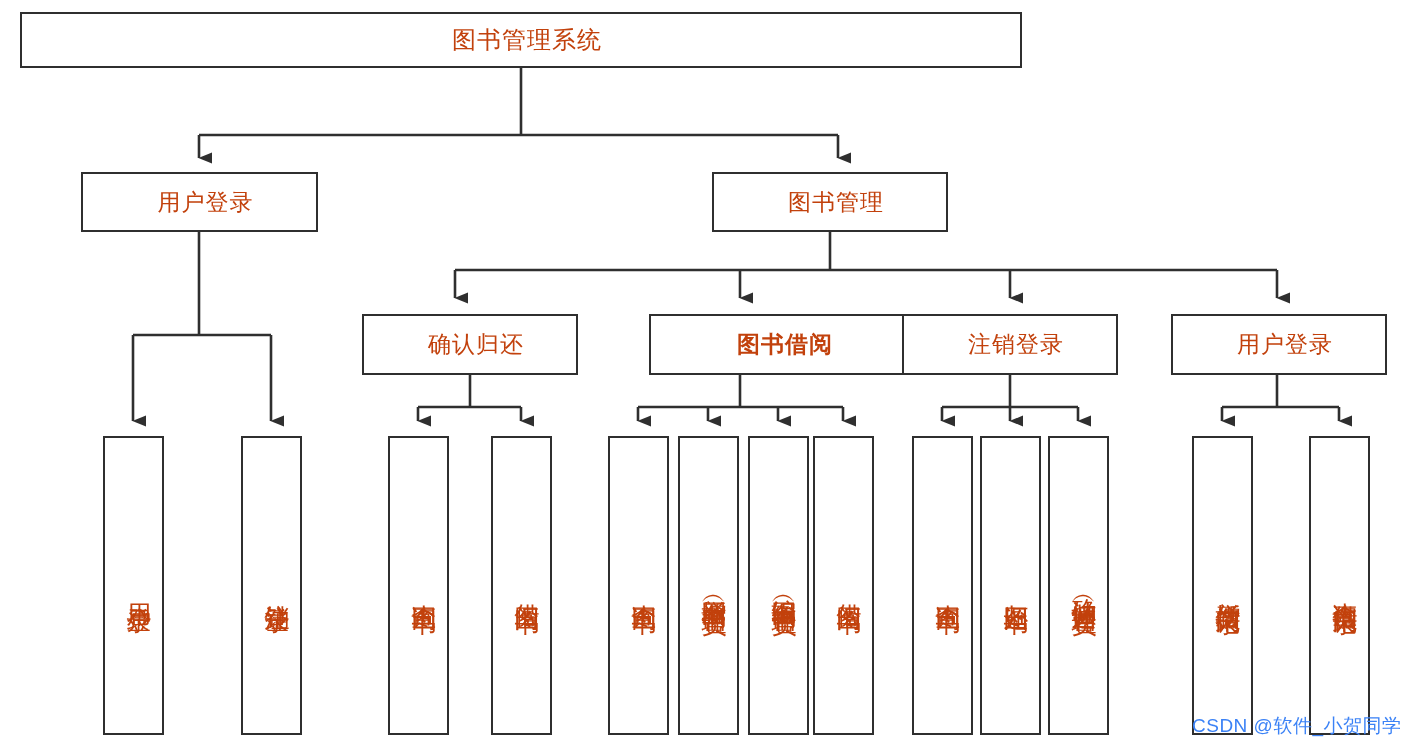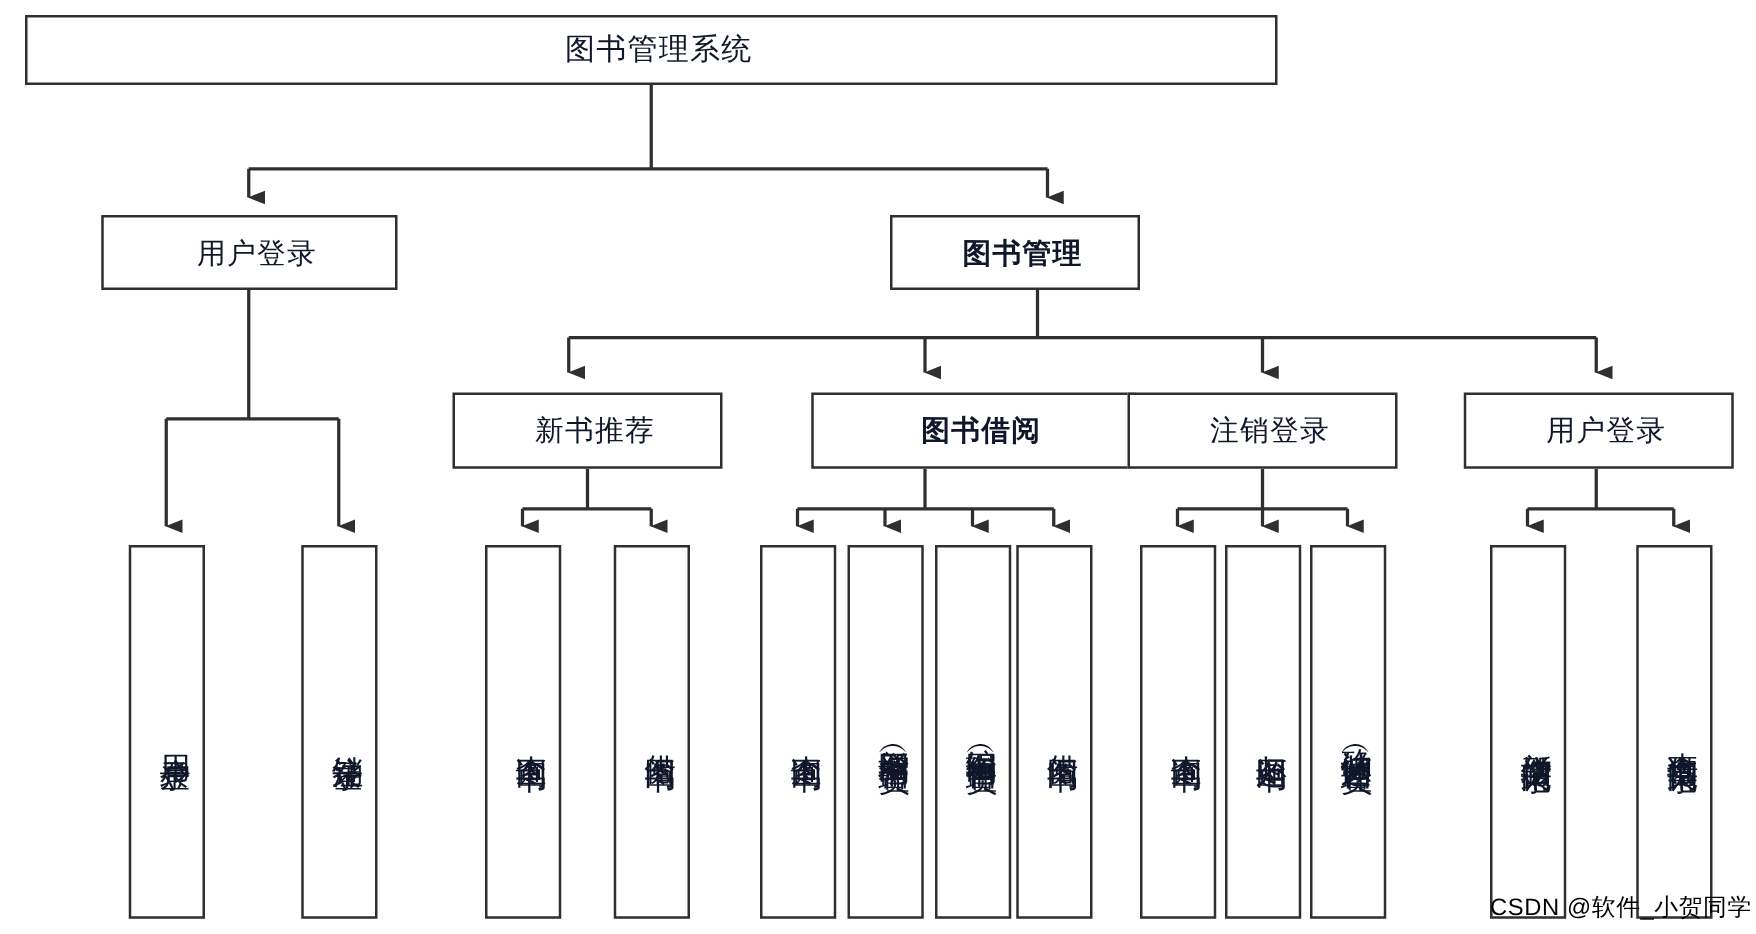"图书管理系统" .node { color: #0f172a -> #c2410c }
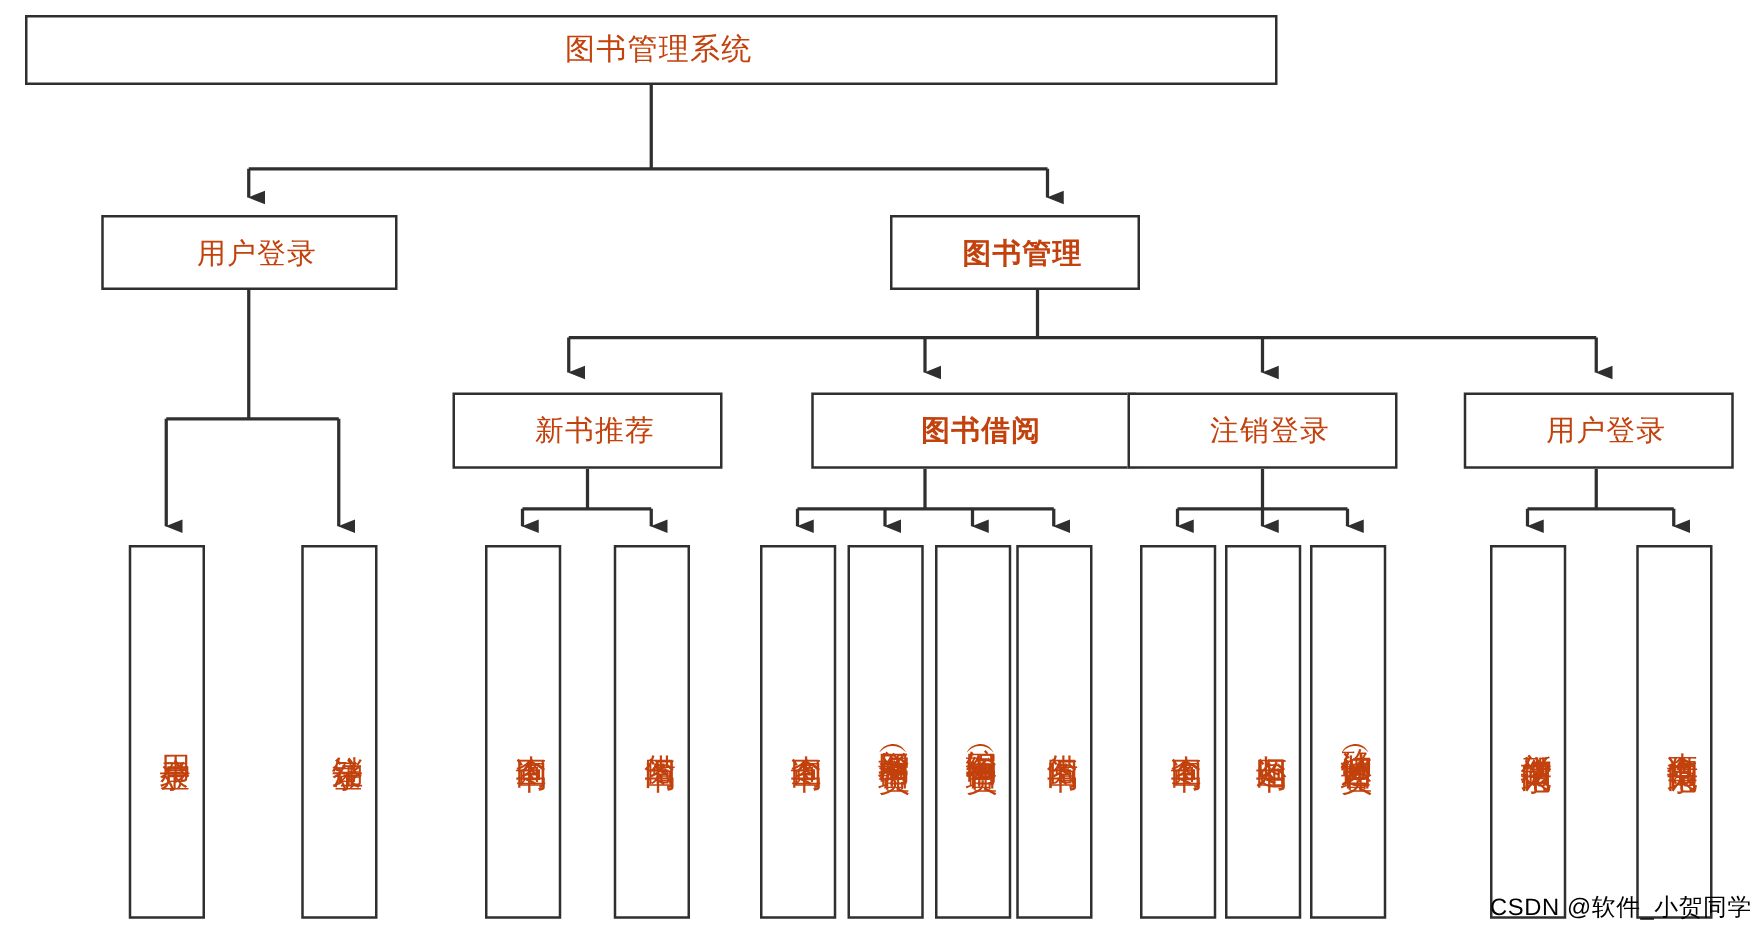"图书管理" div.node { font-weight: bold -> none; width: 200px -> 236px }
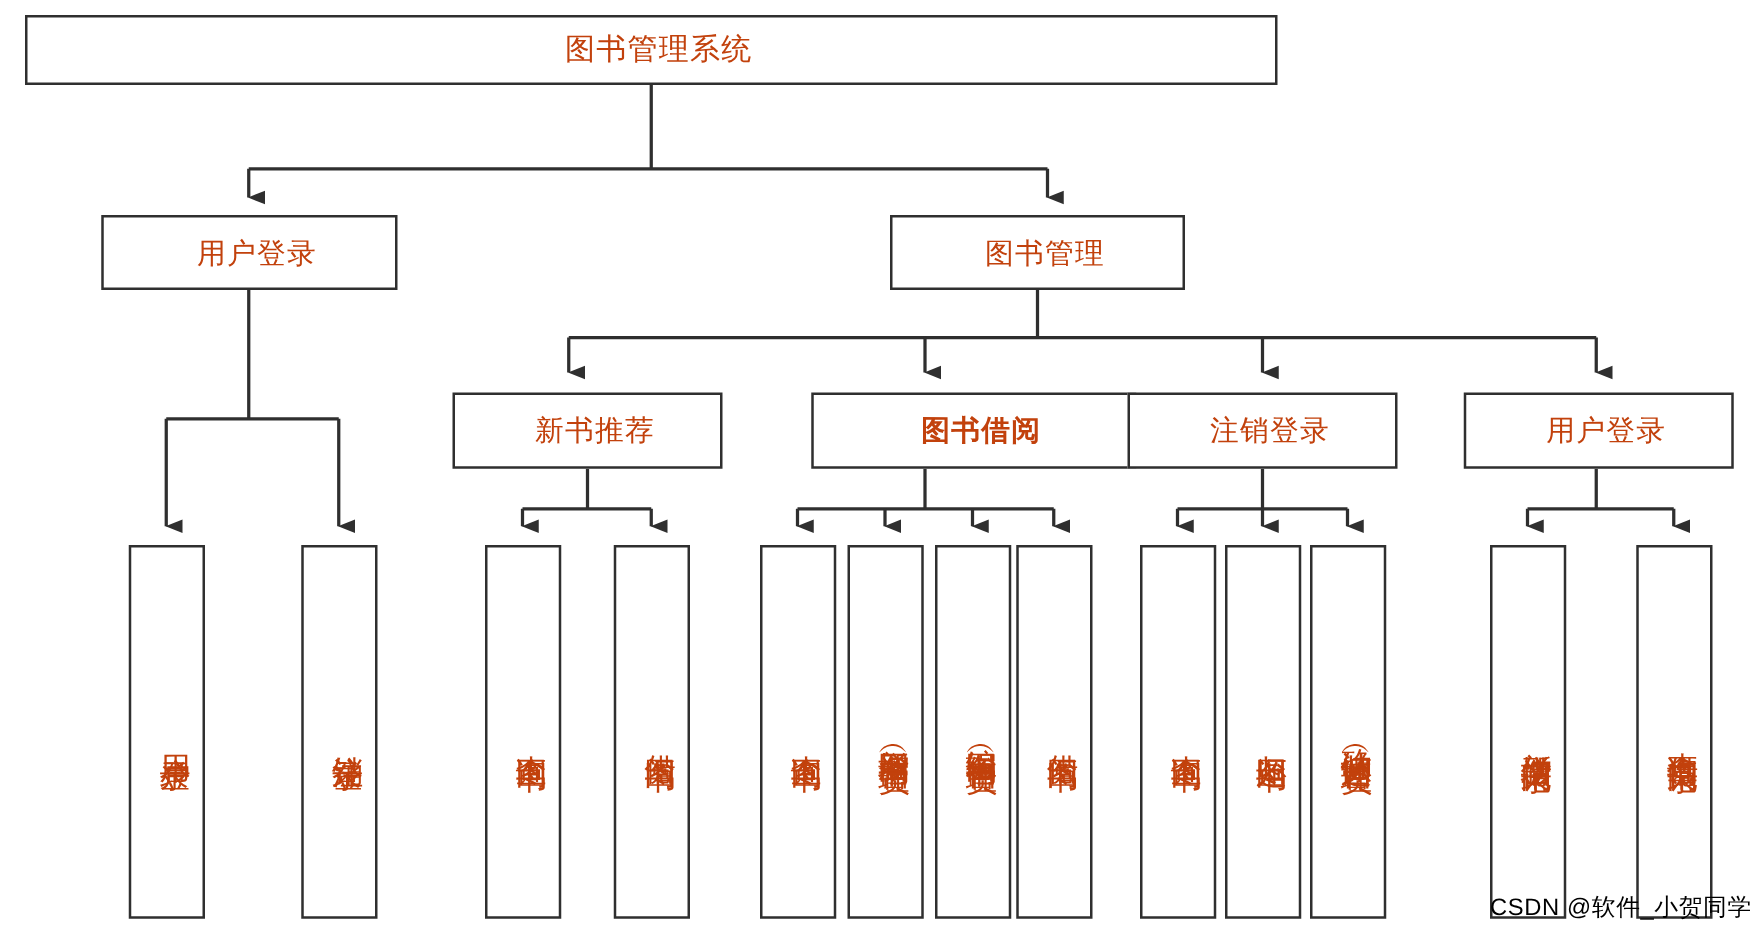"新书推荐" span.node-label { text: 新书推荐 -> 确认归还 }
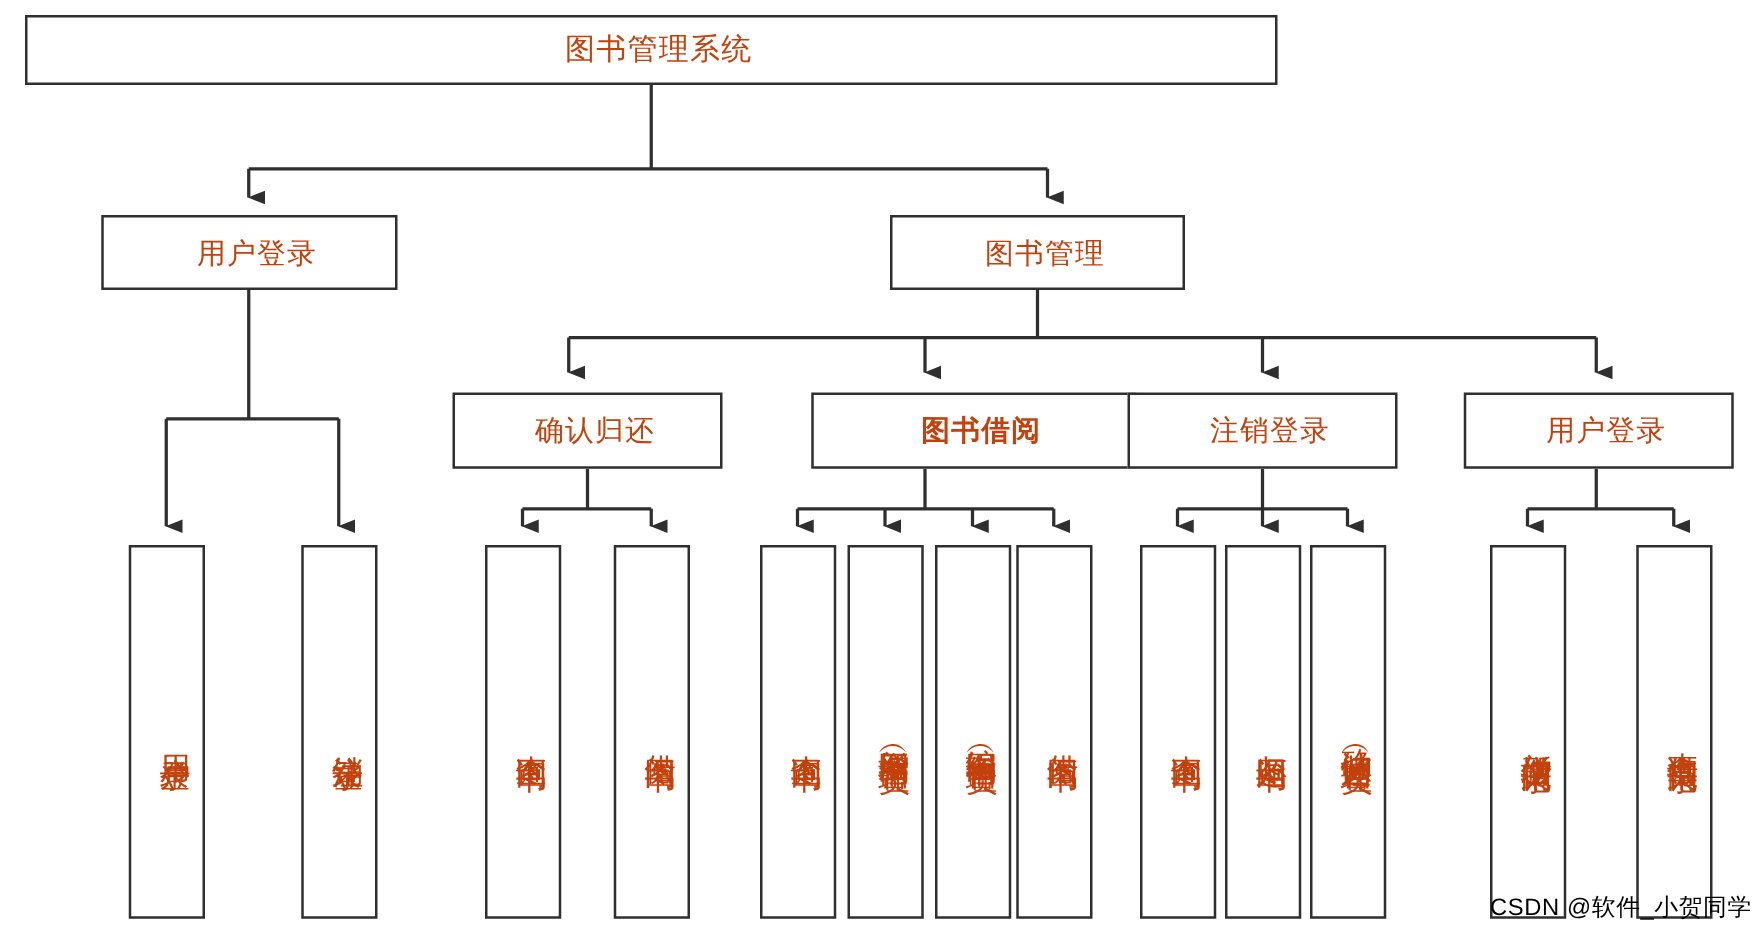"CSDN @软件_小贺同学" .watermark { color: #000000 -> #3b82f6 }
